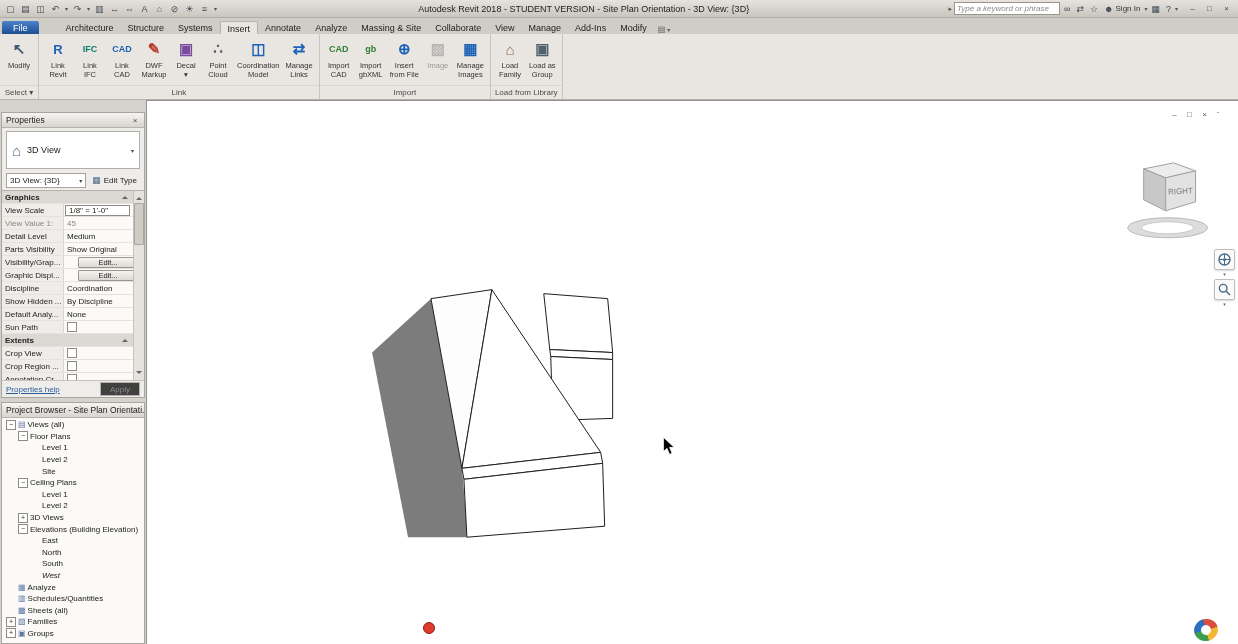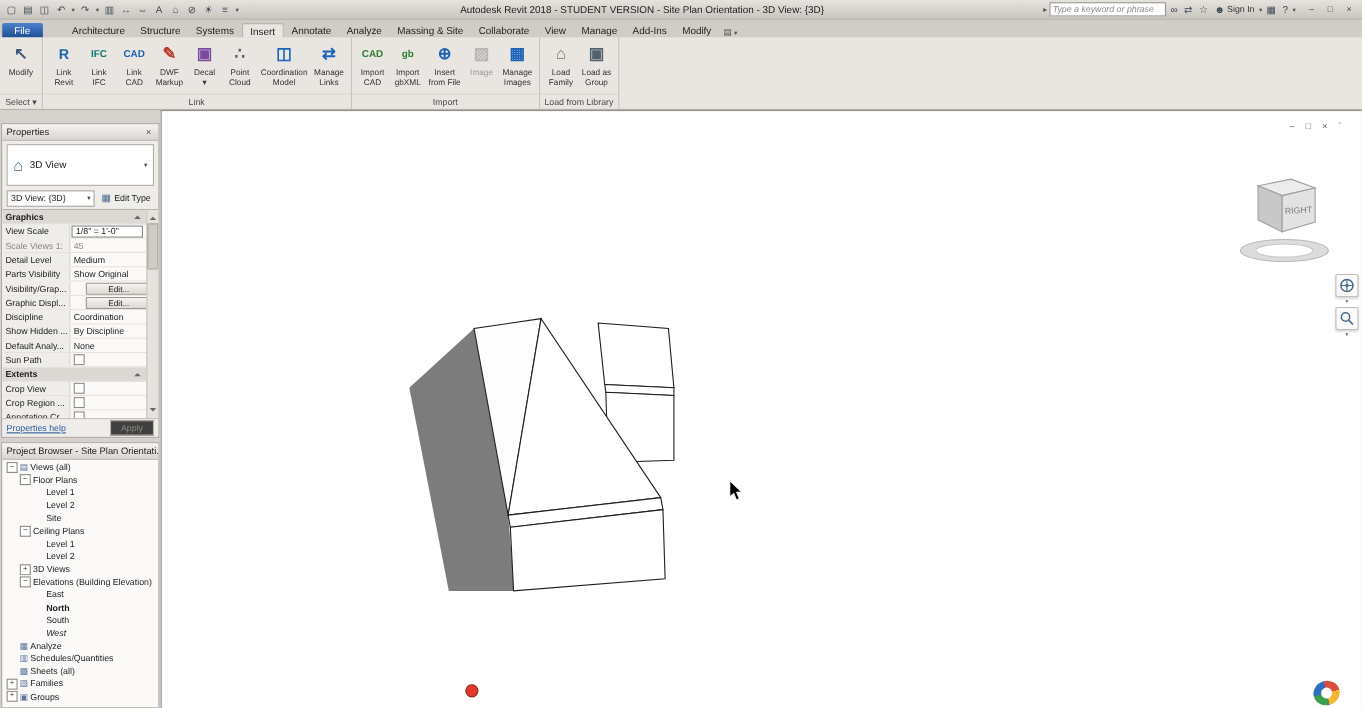"Scale Views 1:" span.pl { text: Scale Views -> View Value }
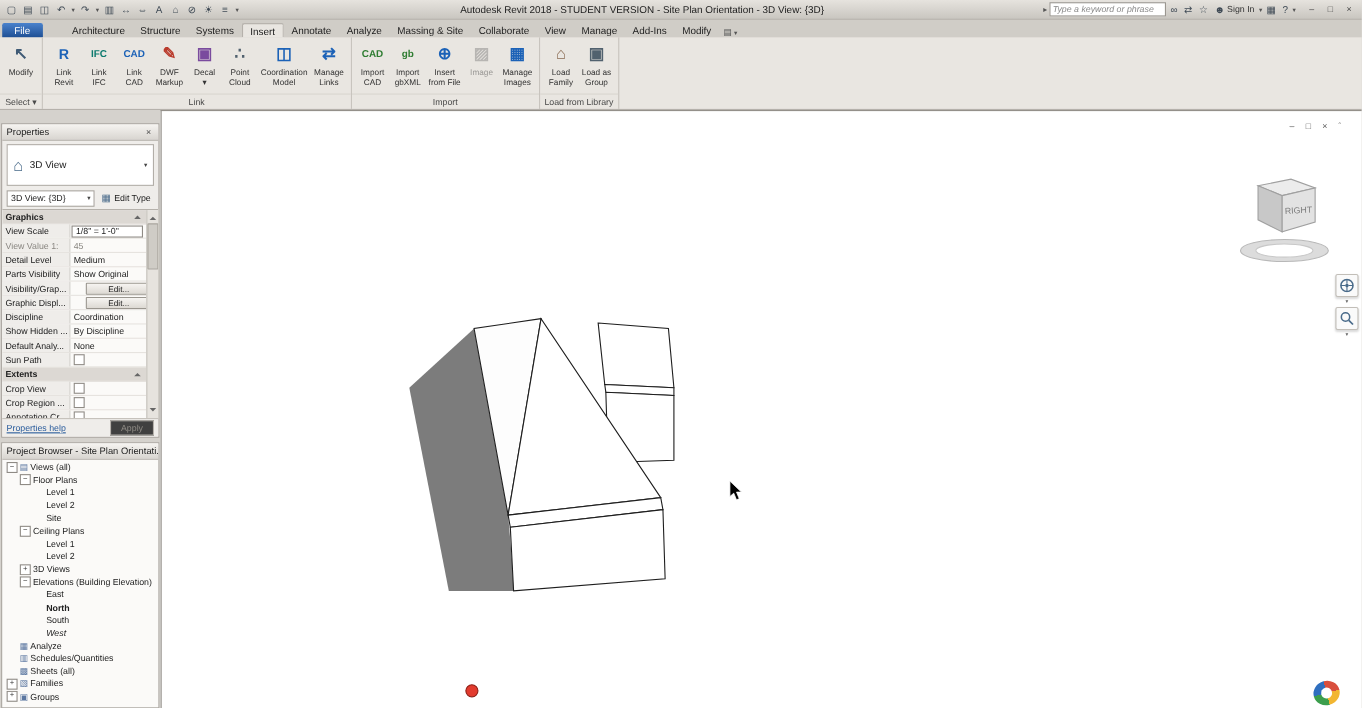"North" div.titem { font-weight: bold -> none }
